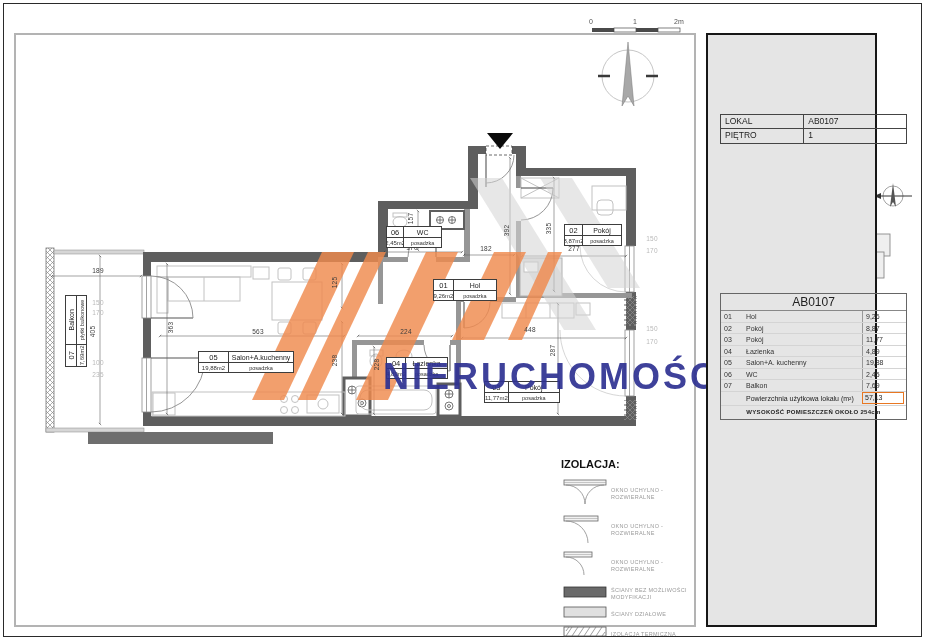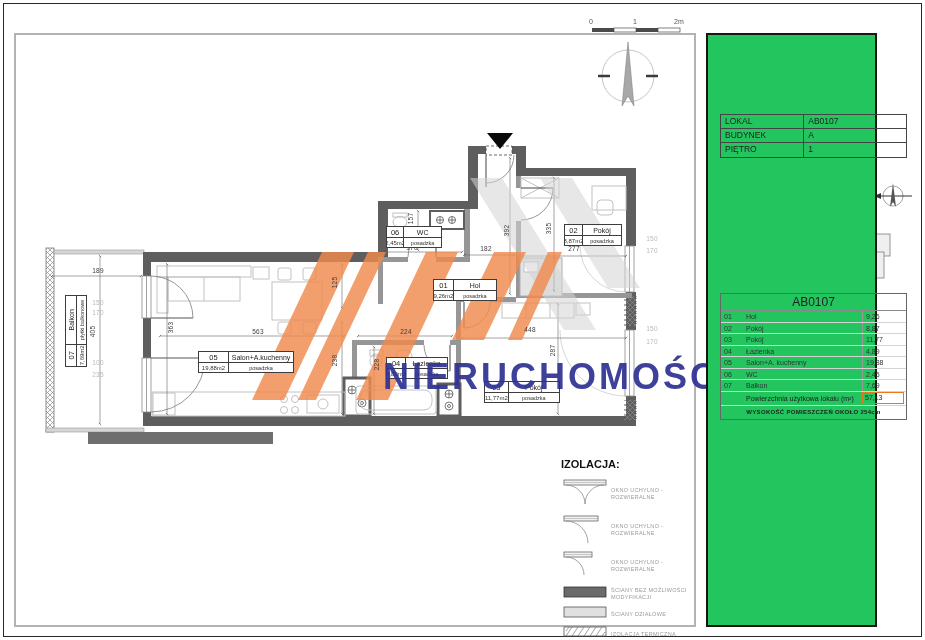"LOKAL" .panel { background: #22c55e -> #e5e5e5 }
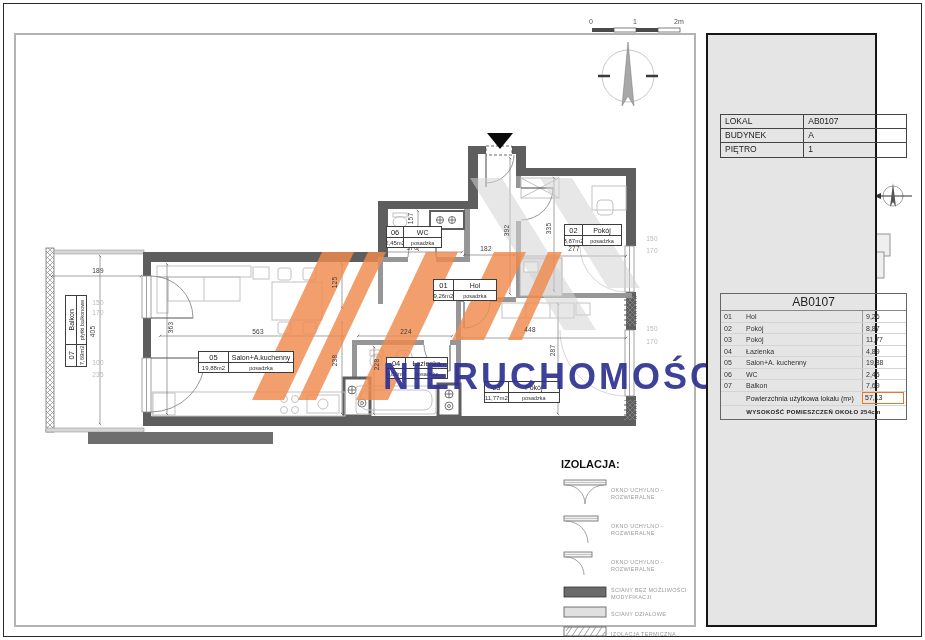"BUDYNEK" div.info-row { html: <div> <span>BUDYNEK</span> <span>A</span> </div> -> none }
